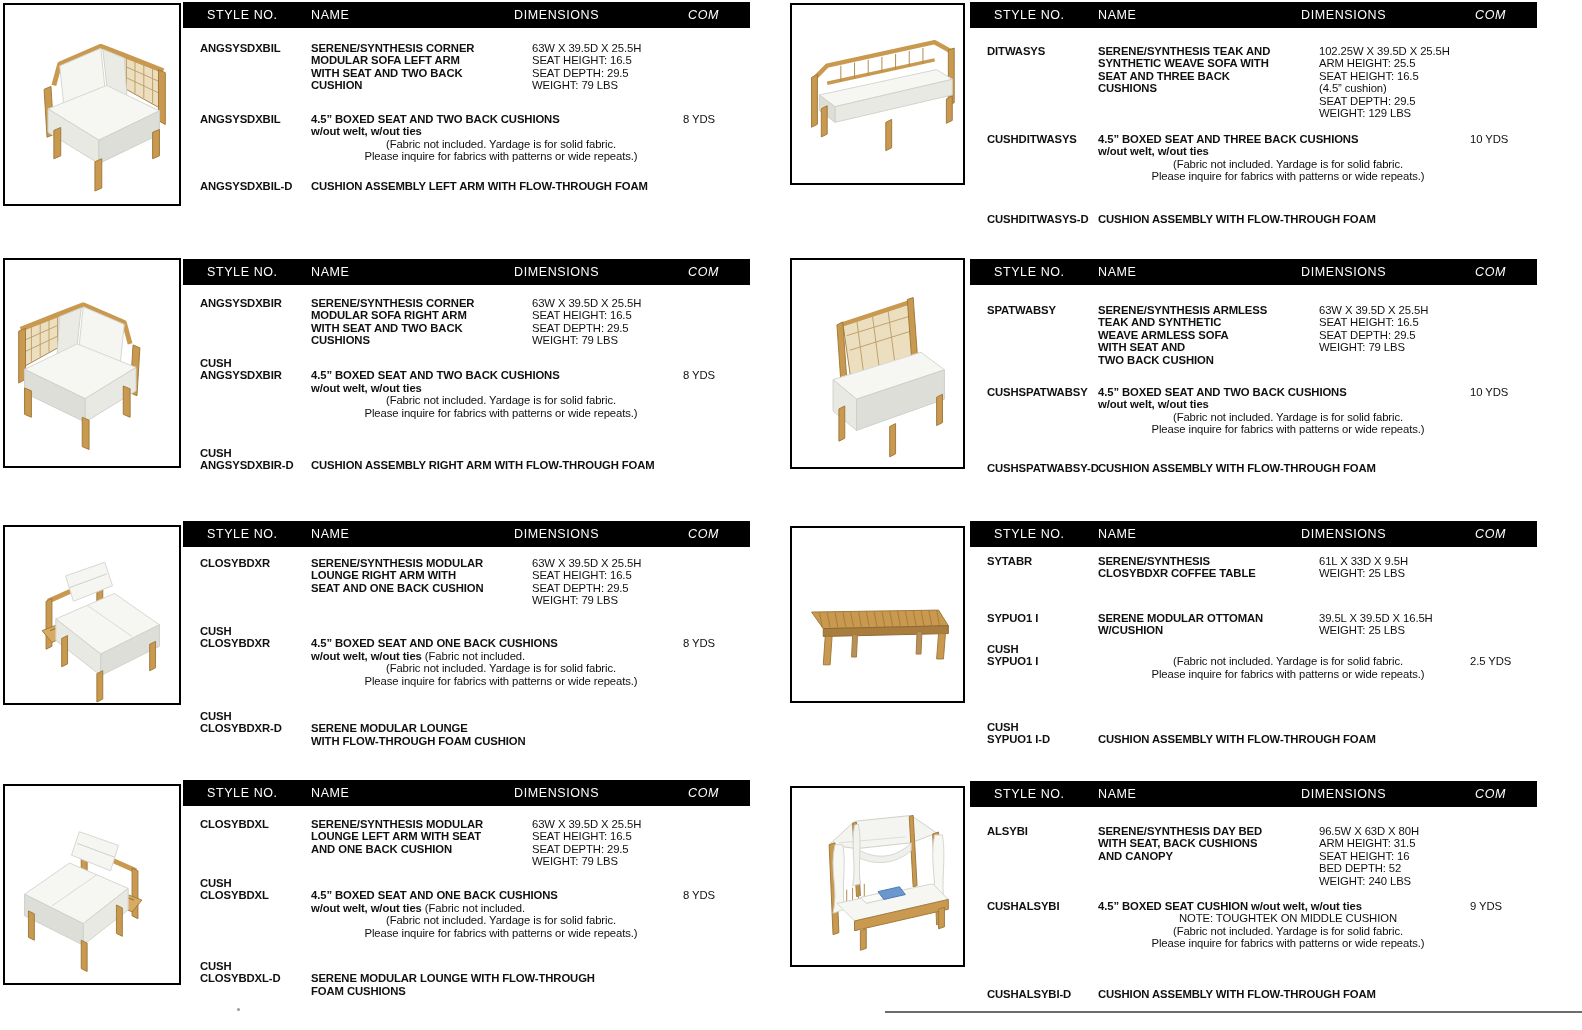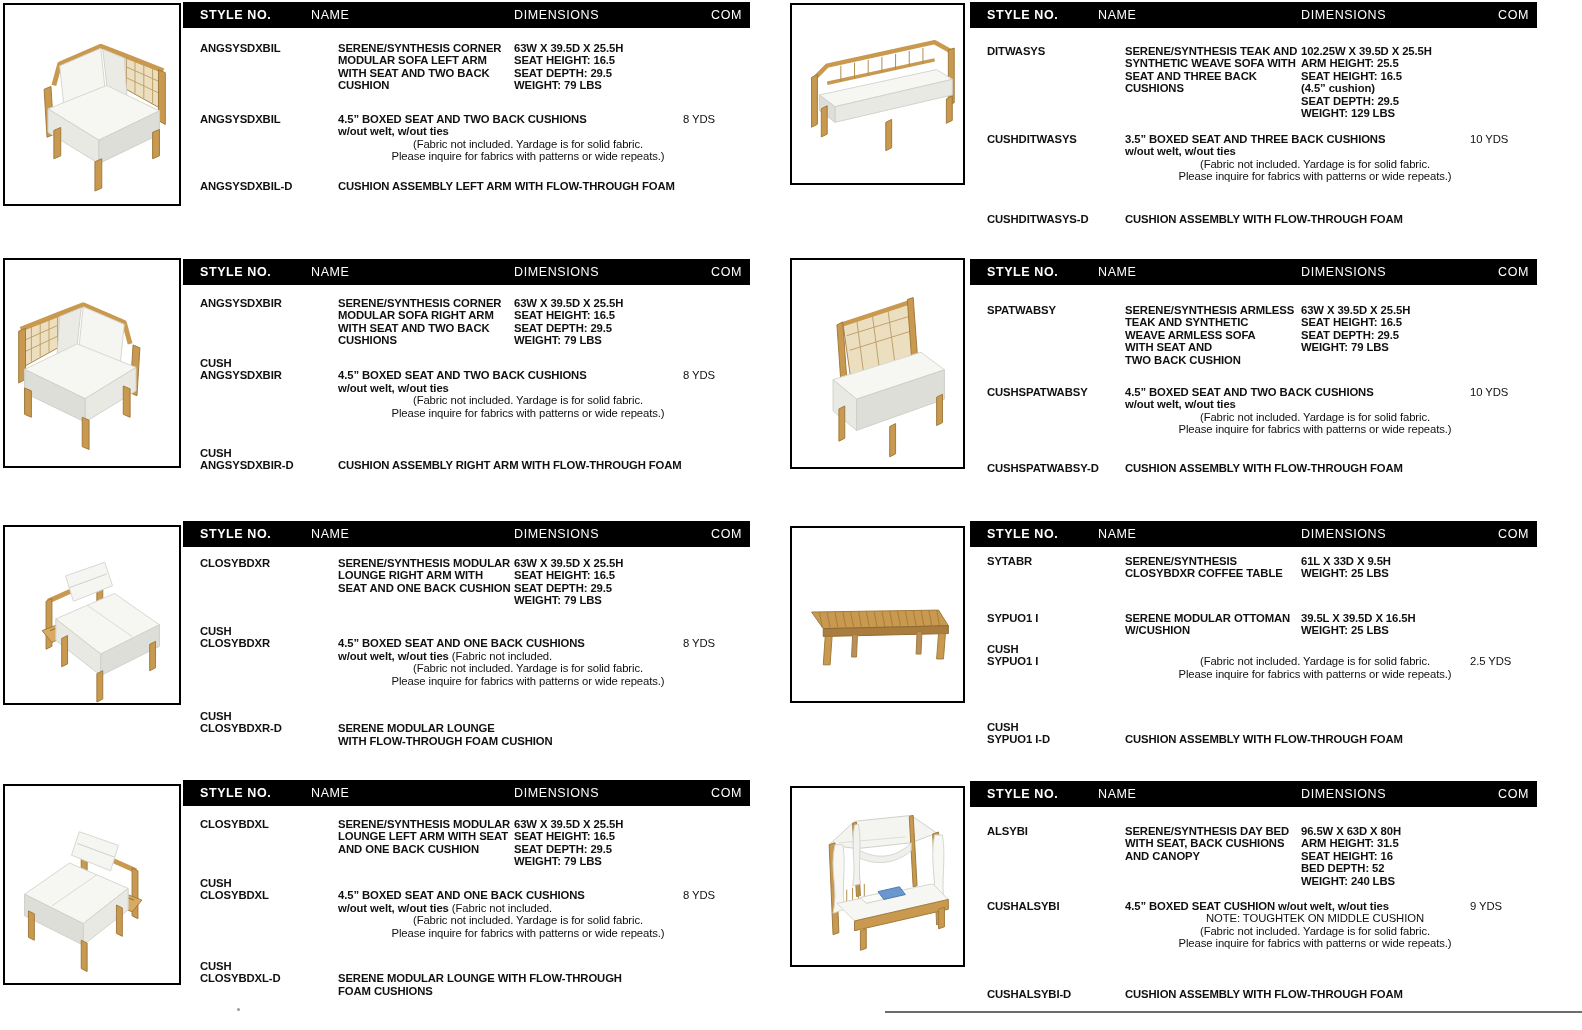"STYLE NO." .bh-s { font-weight: bold -> none; left: 17px -> 24px }
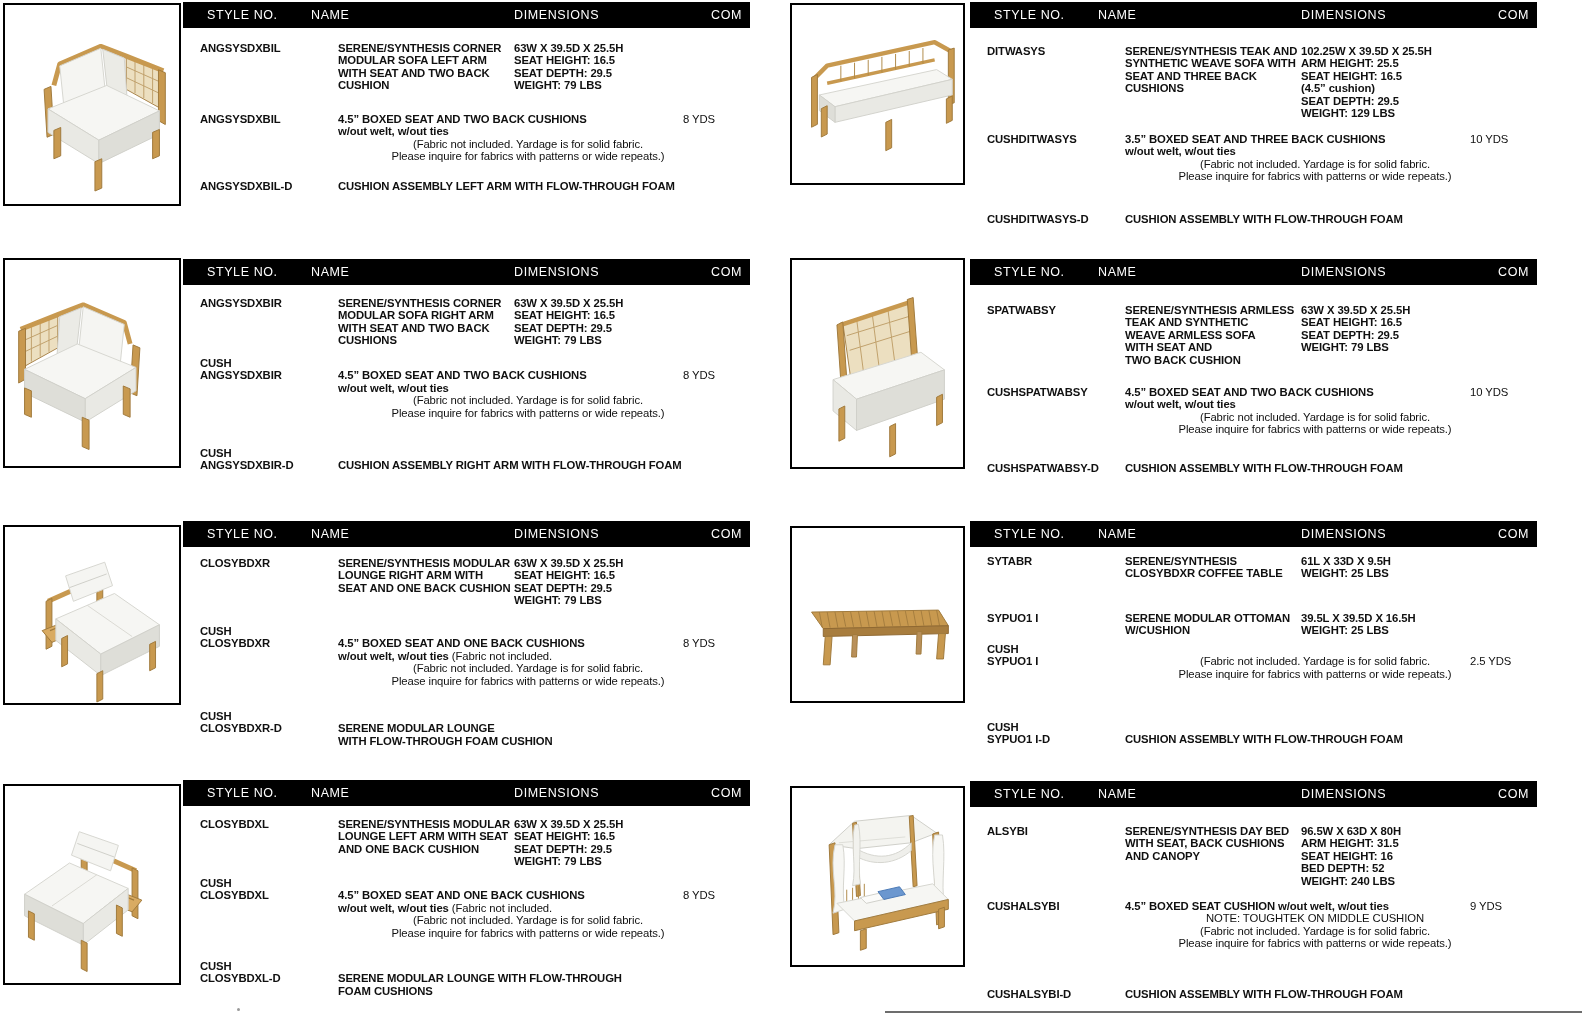"COM" .bh-c { font-style: none -> italic; left: 528px -> 505px }
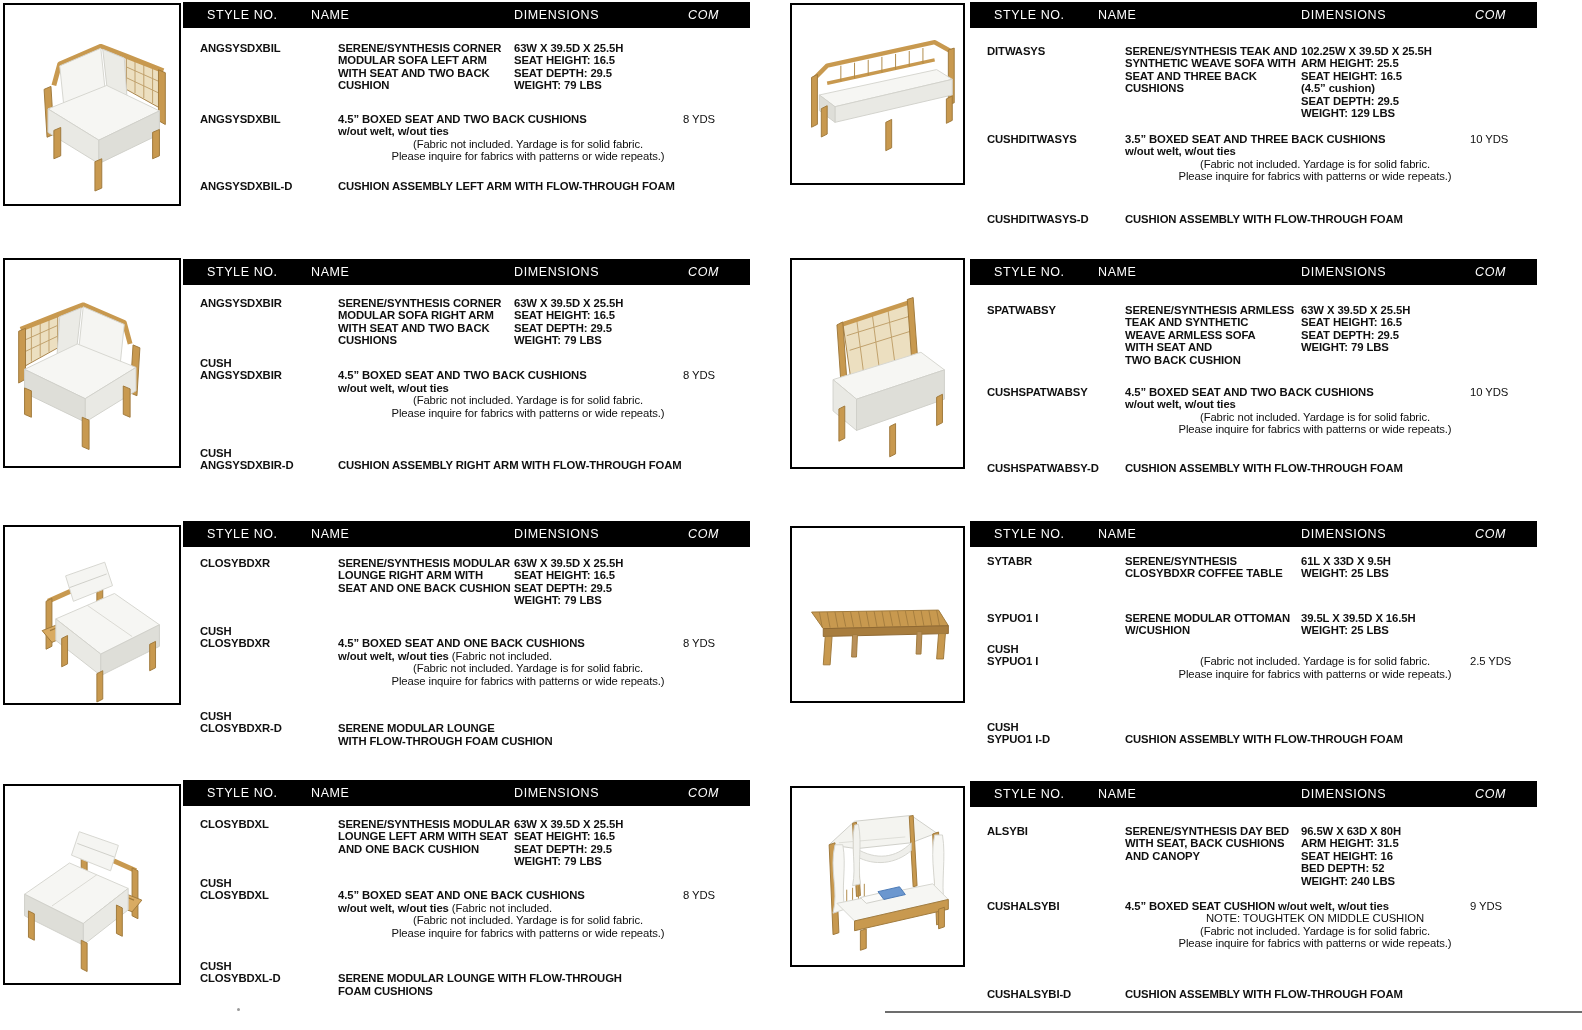"SERENE/SYNTHESIS CORNER" .nm { margin-left: 27px -> none }
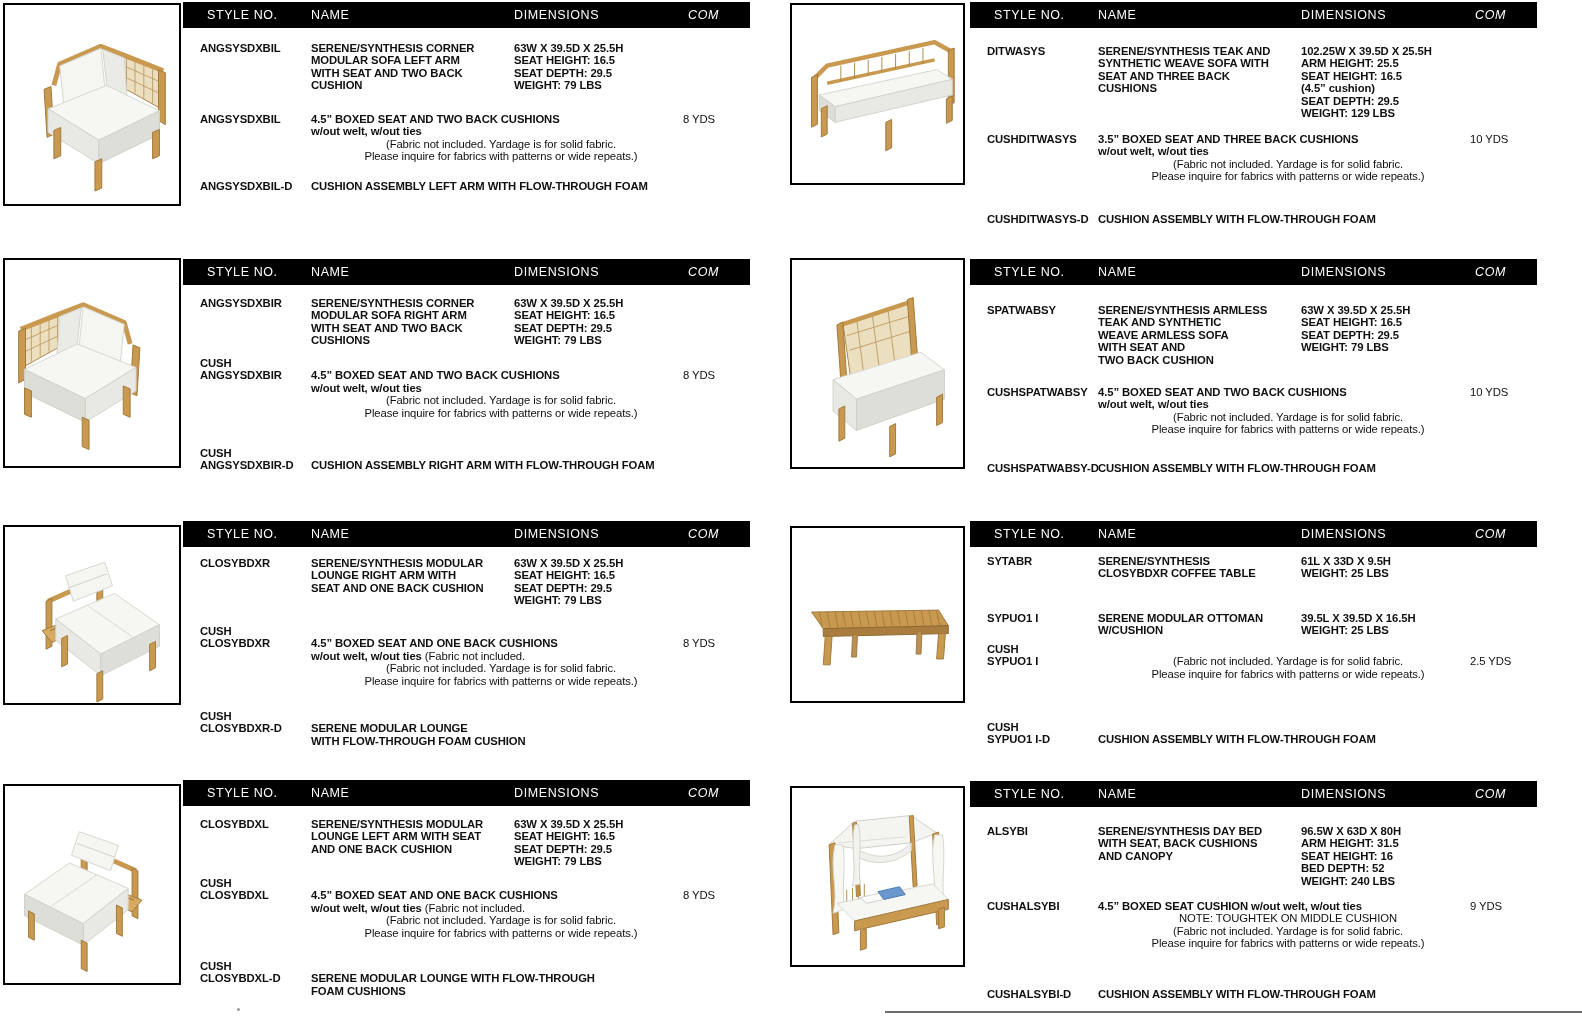"63W X 39.5D X 25.5H" .dm { font-weight: bold -> normal; left: 331px -> 349px }
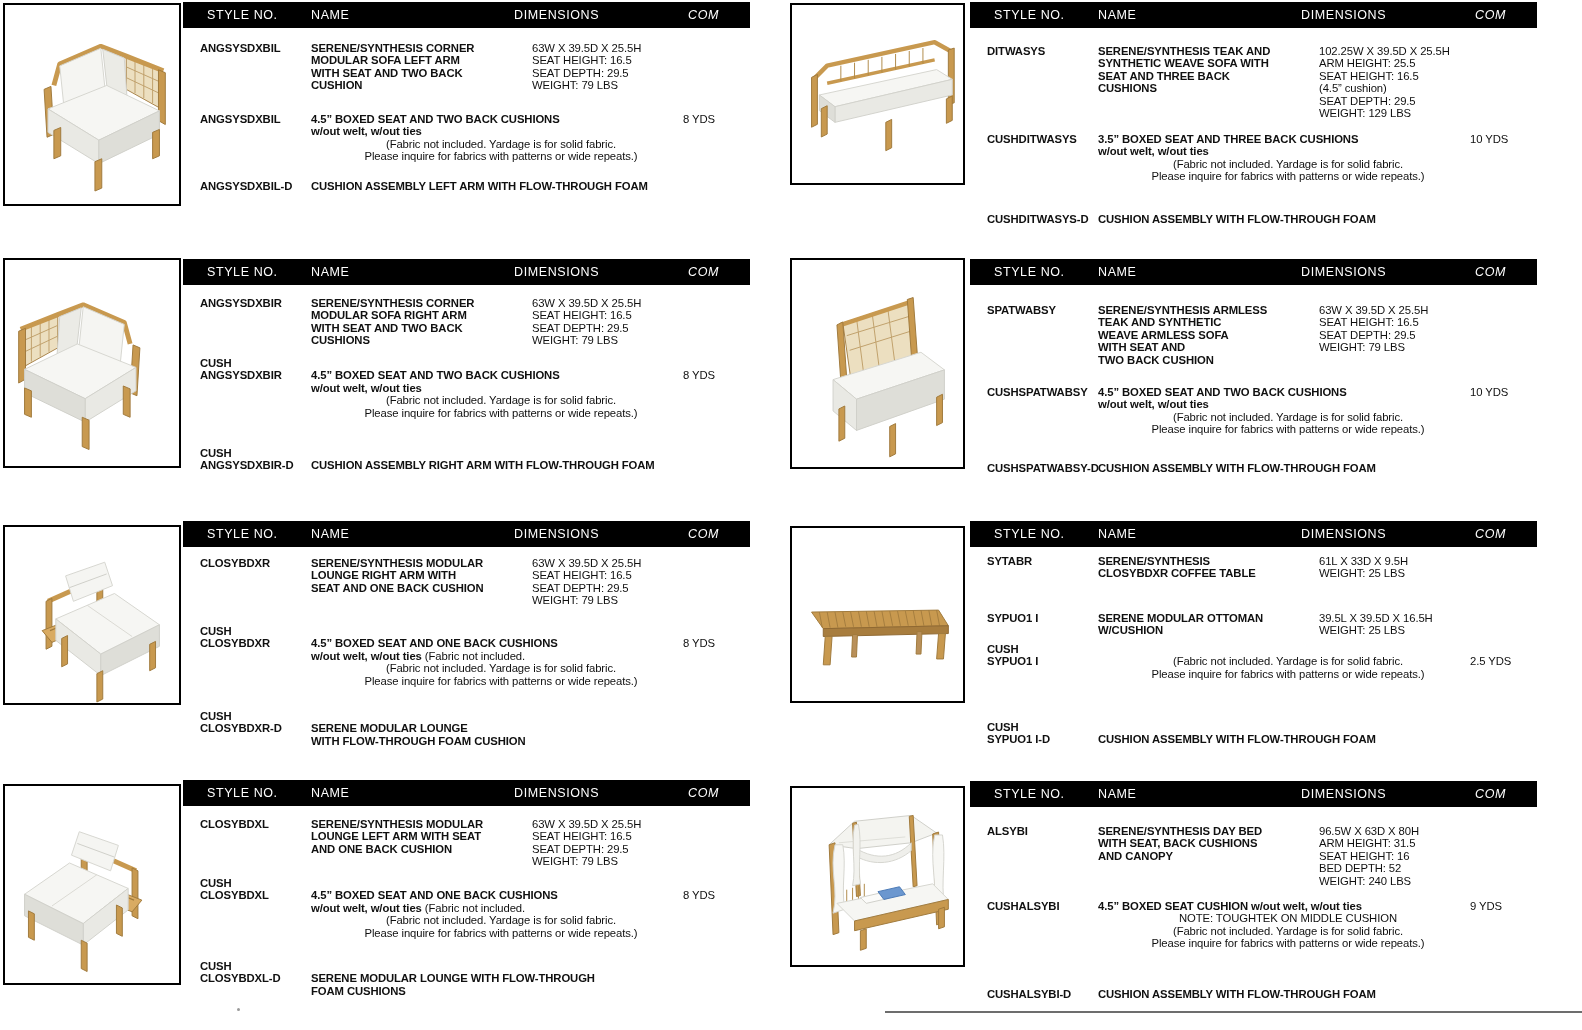"3.5” BOXED SEAT AND THREE" div.b { text: 3.5 -> 4.5 }
